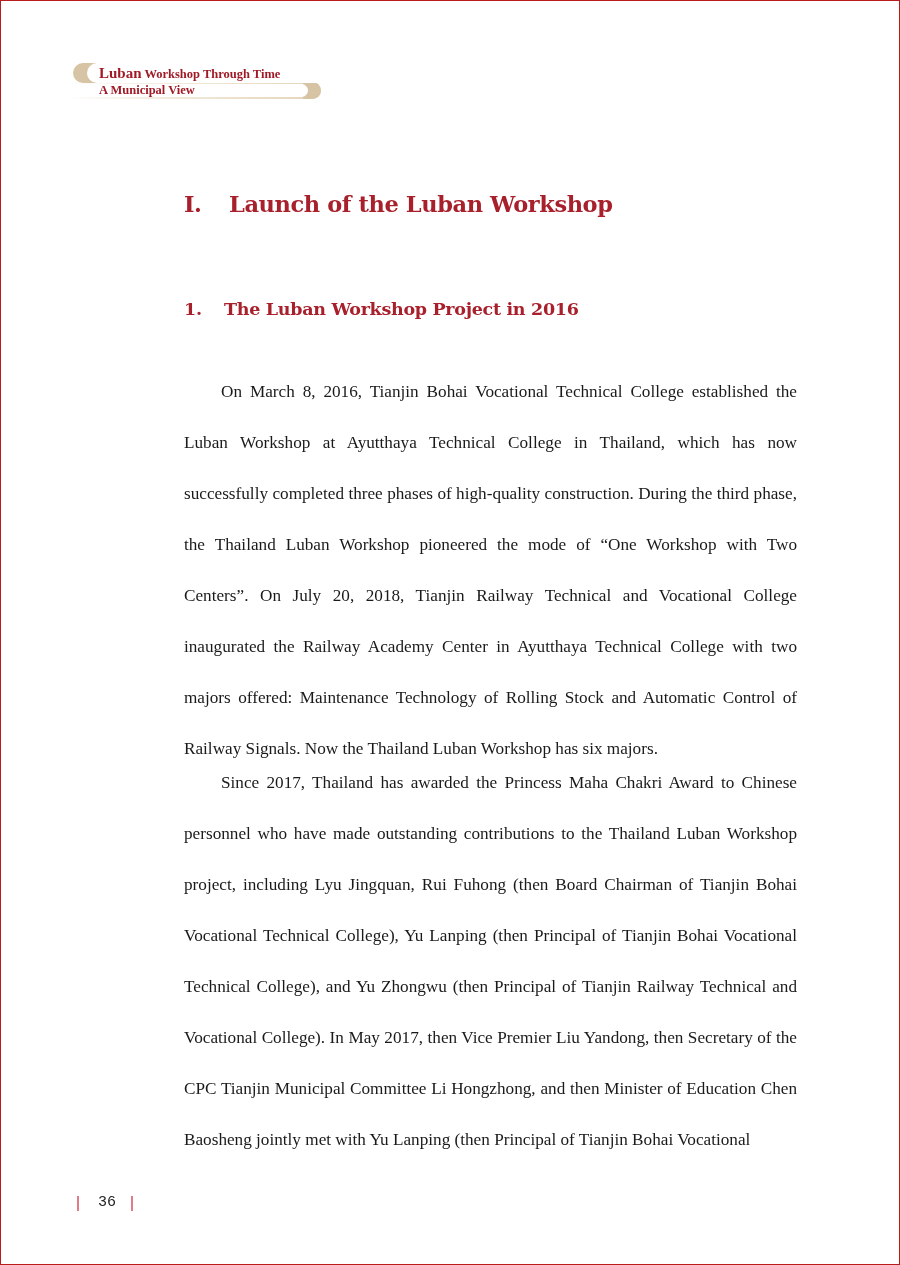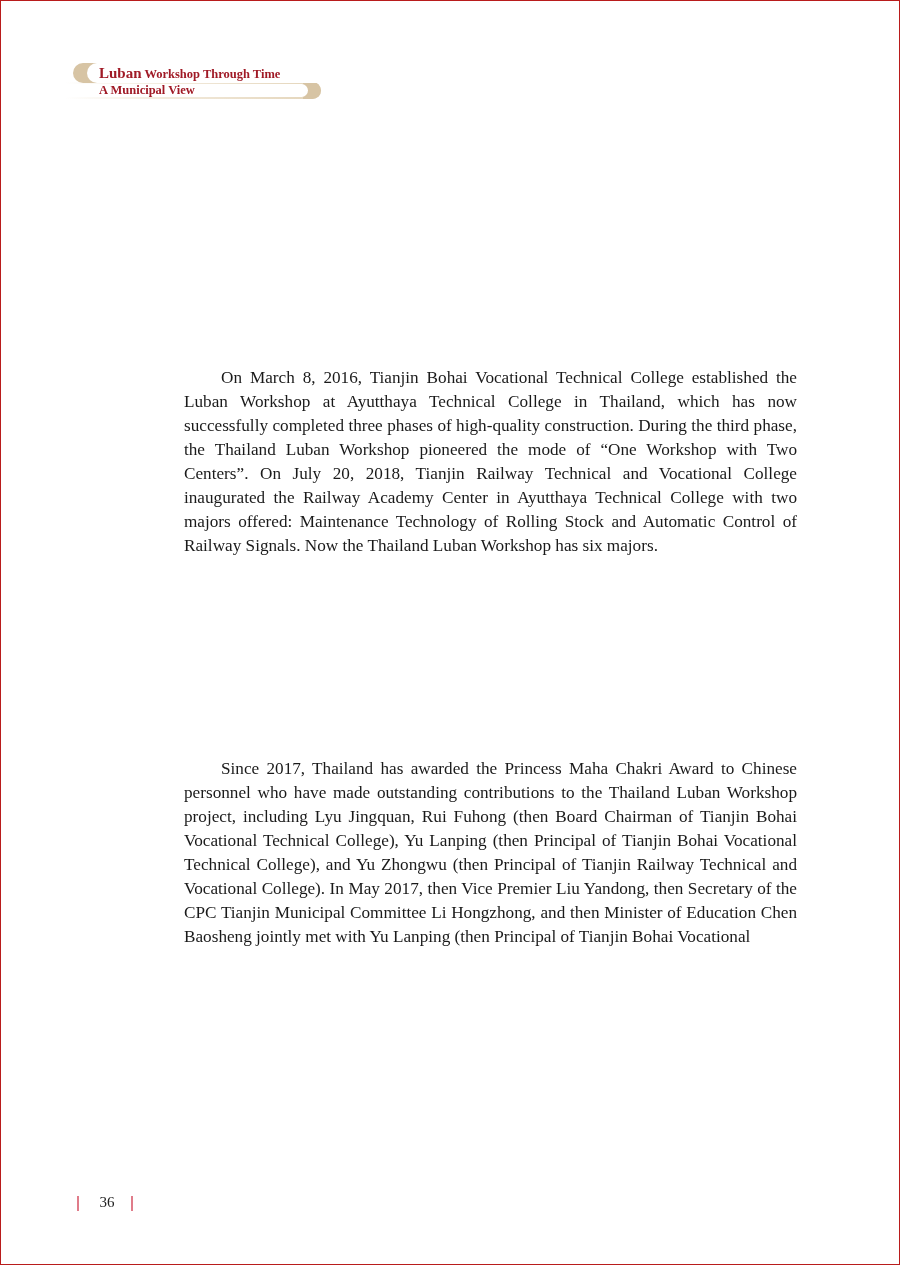"I. Launch of the Luban" div.h1 { html: none -> <div><span>I.</span><span>Launch of the Luban Workshop</span></div> }
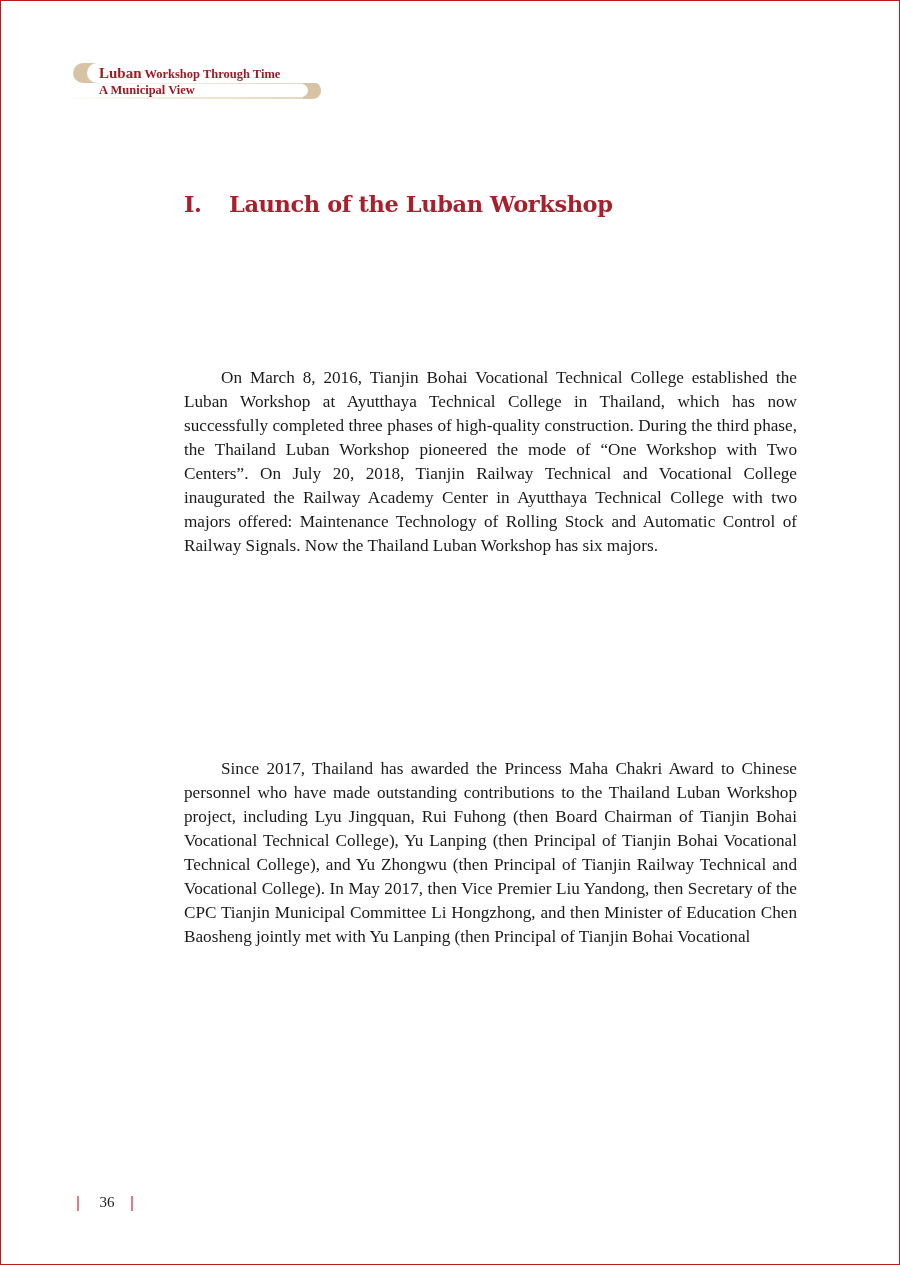"1. The Luban Workshop Project" div.h2 { html: none -> <div><span>1.</span><span>The Luban Workshop Project in 2016</span></div> }
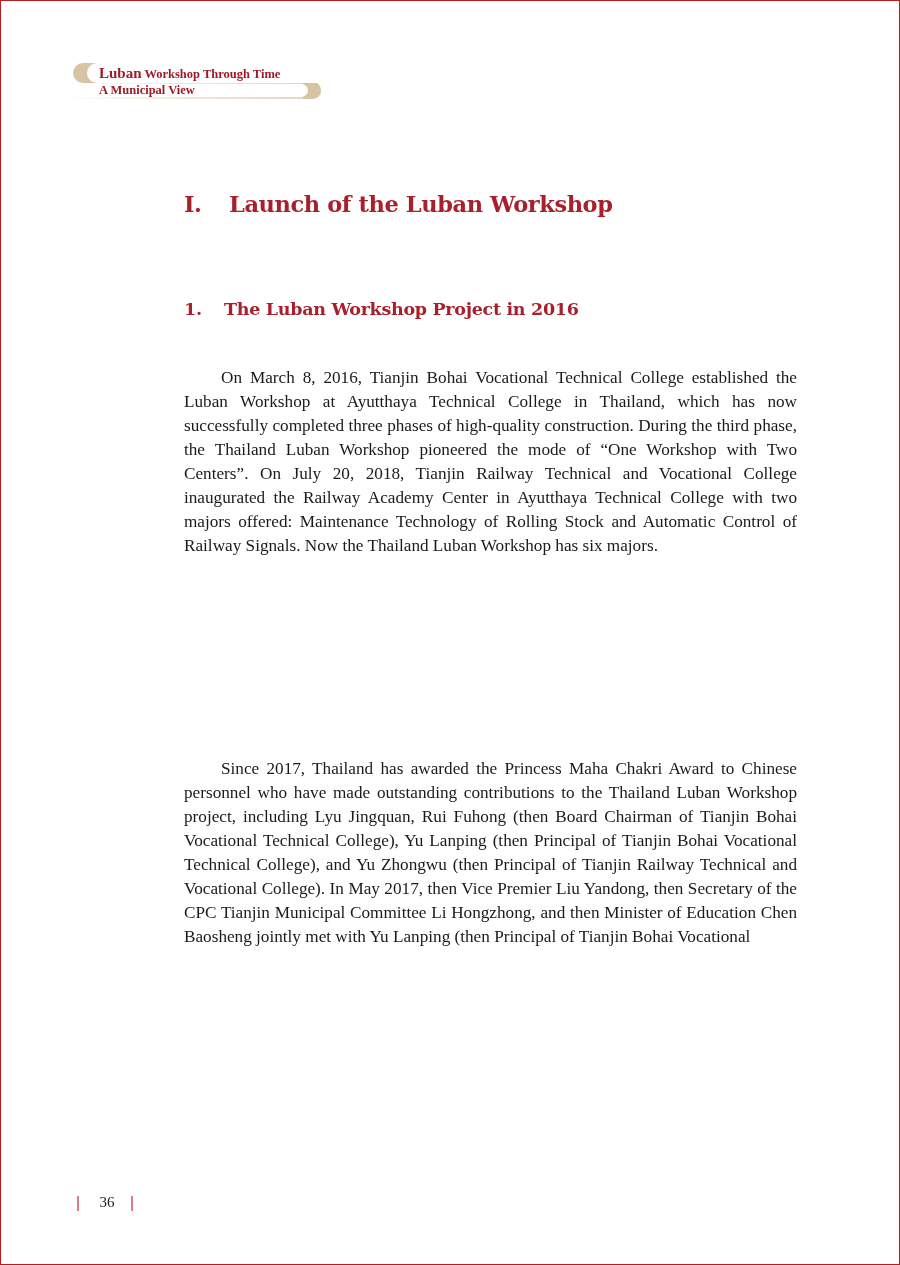"On March 8, 2016, Tianjin" .para { line-height: 24px -> 51px }
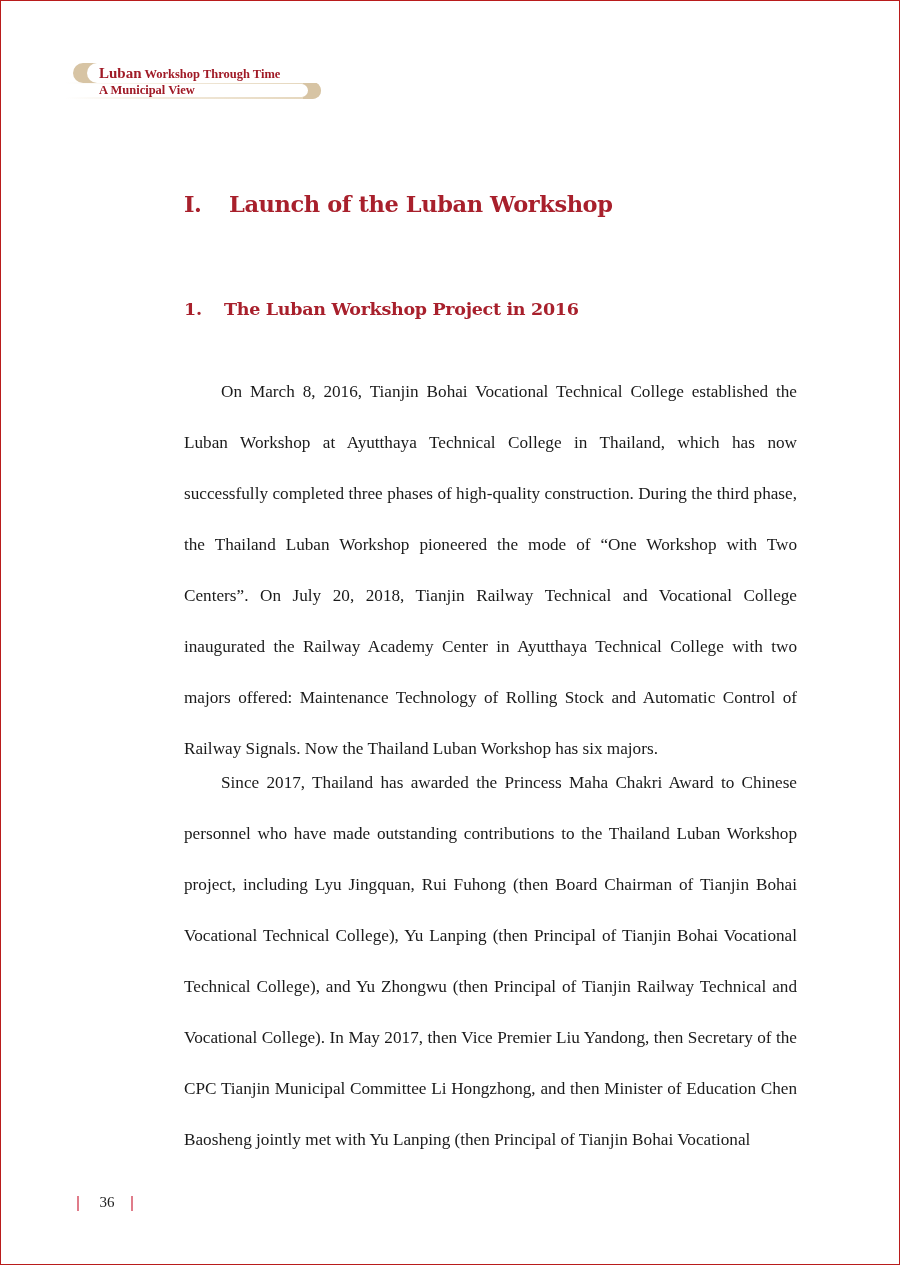"36" .folio-num { font-family: Liberation Serif, serif -> Liberation Mono, monospace }
